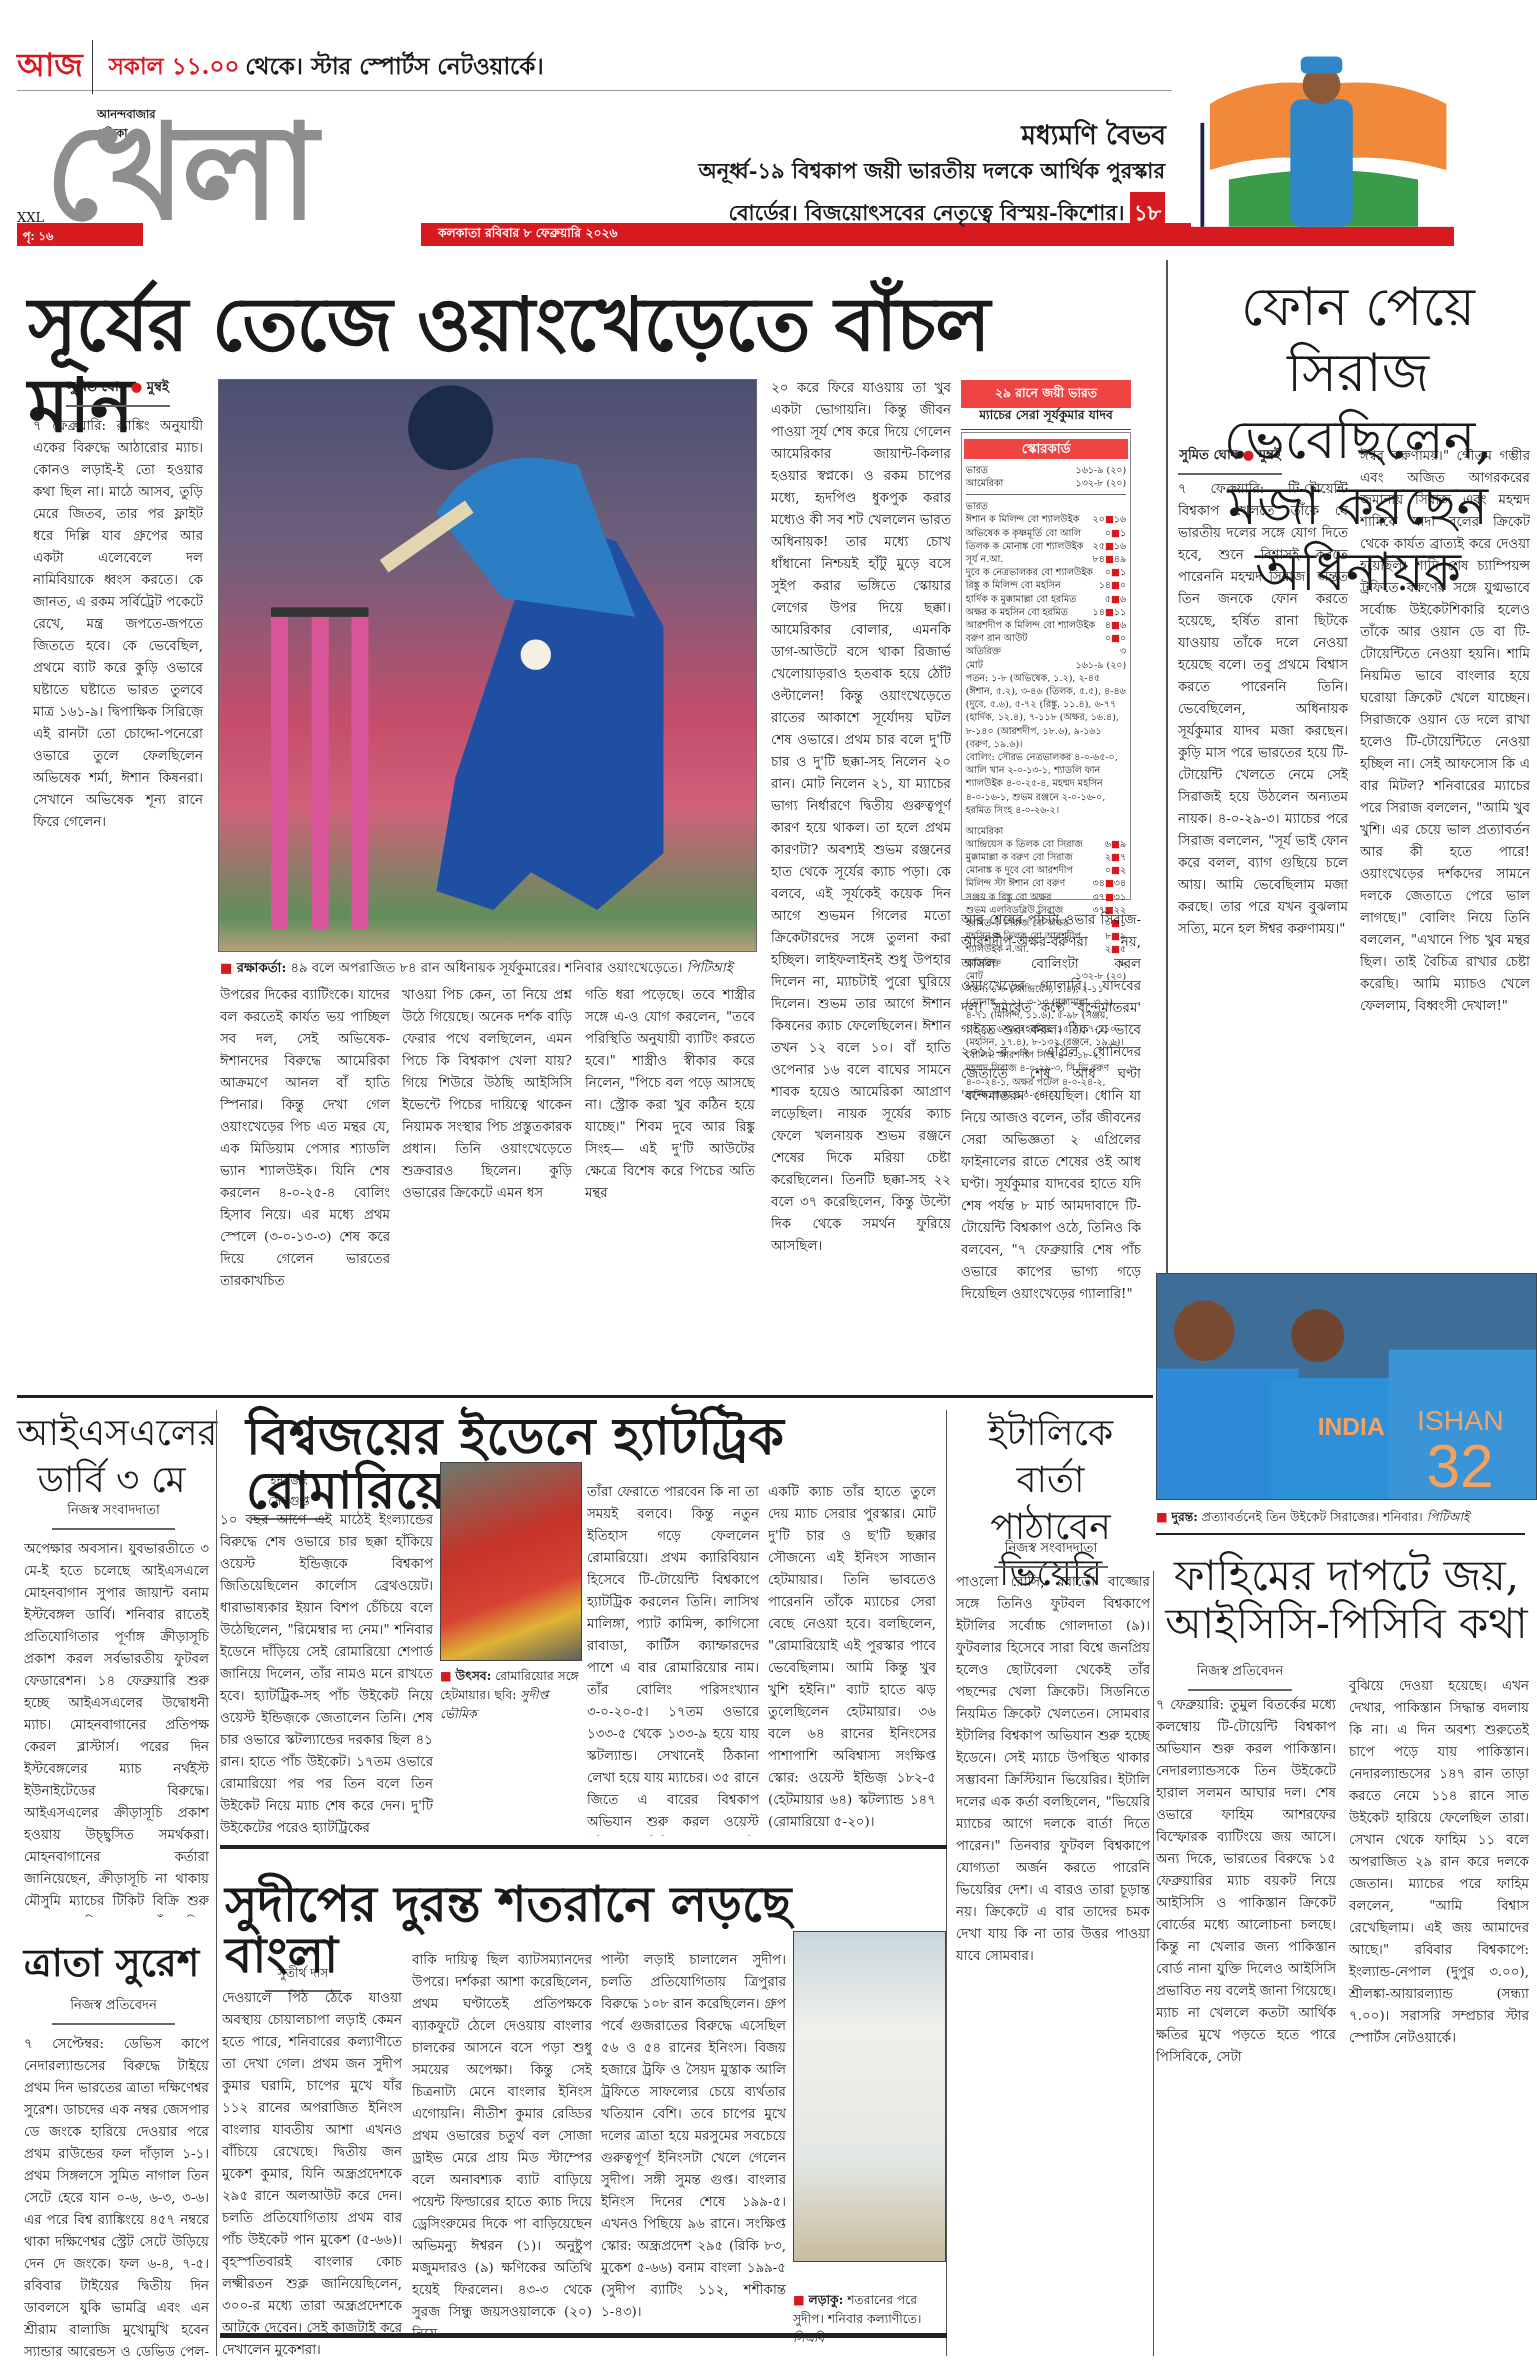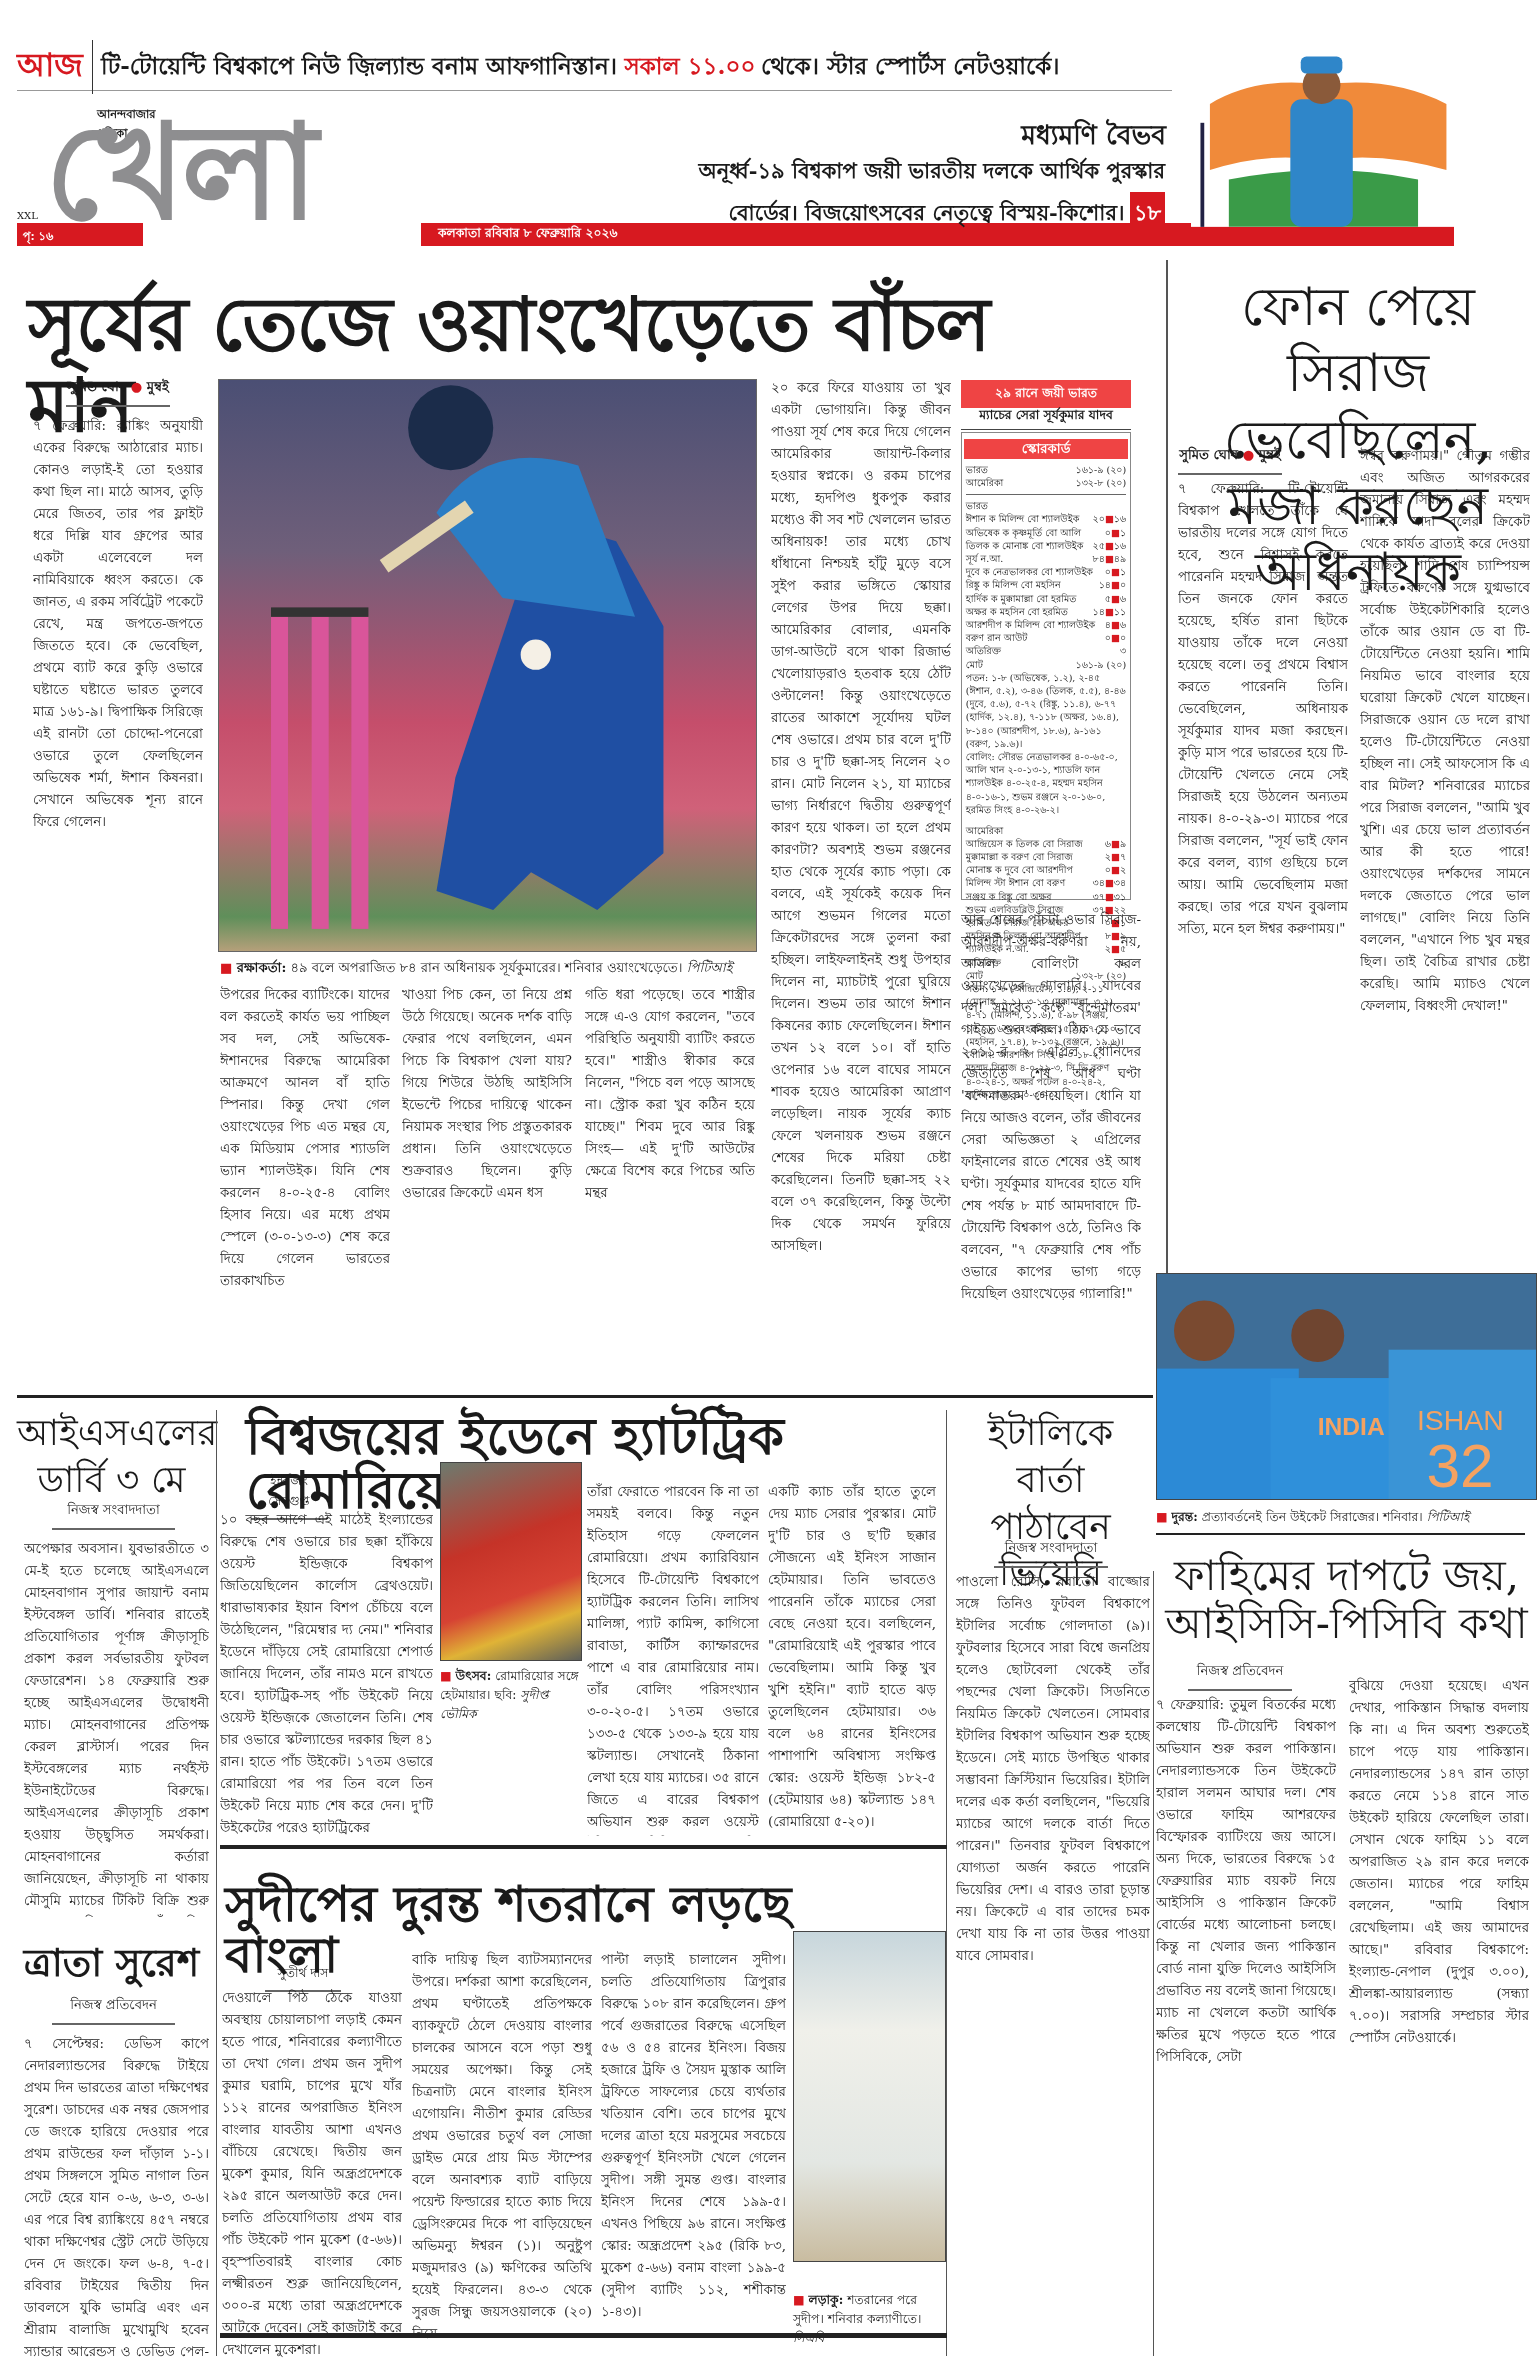"টি-টোয়েন্টি বিশ্বকাপে নিউ জ়িল্যান্ড" span.t { html: <span>টি-টোয়েন্টি বিশ্বকাপে নিউ জ়িল্যান্ড বনাম আফগানিস্তান।</span> -> none }
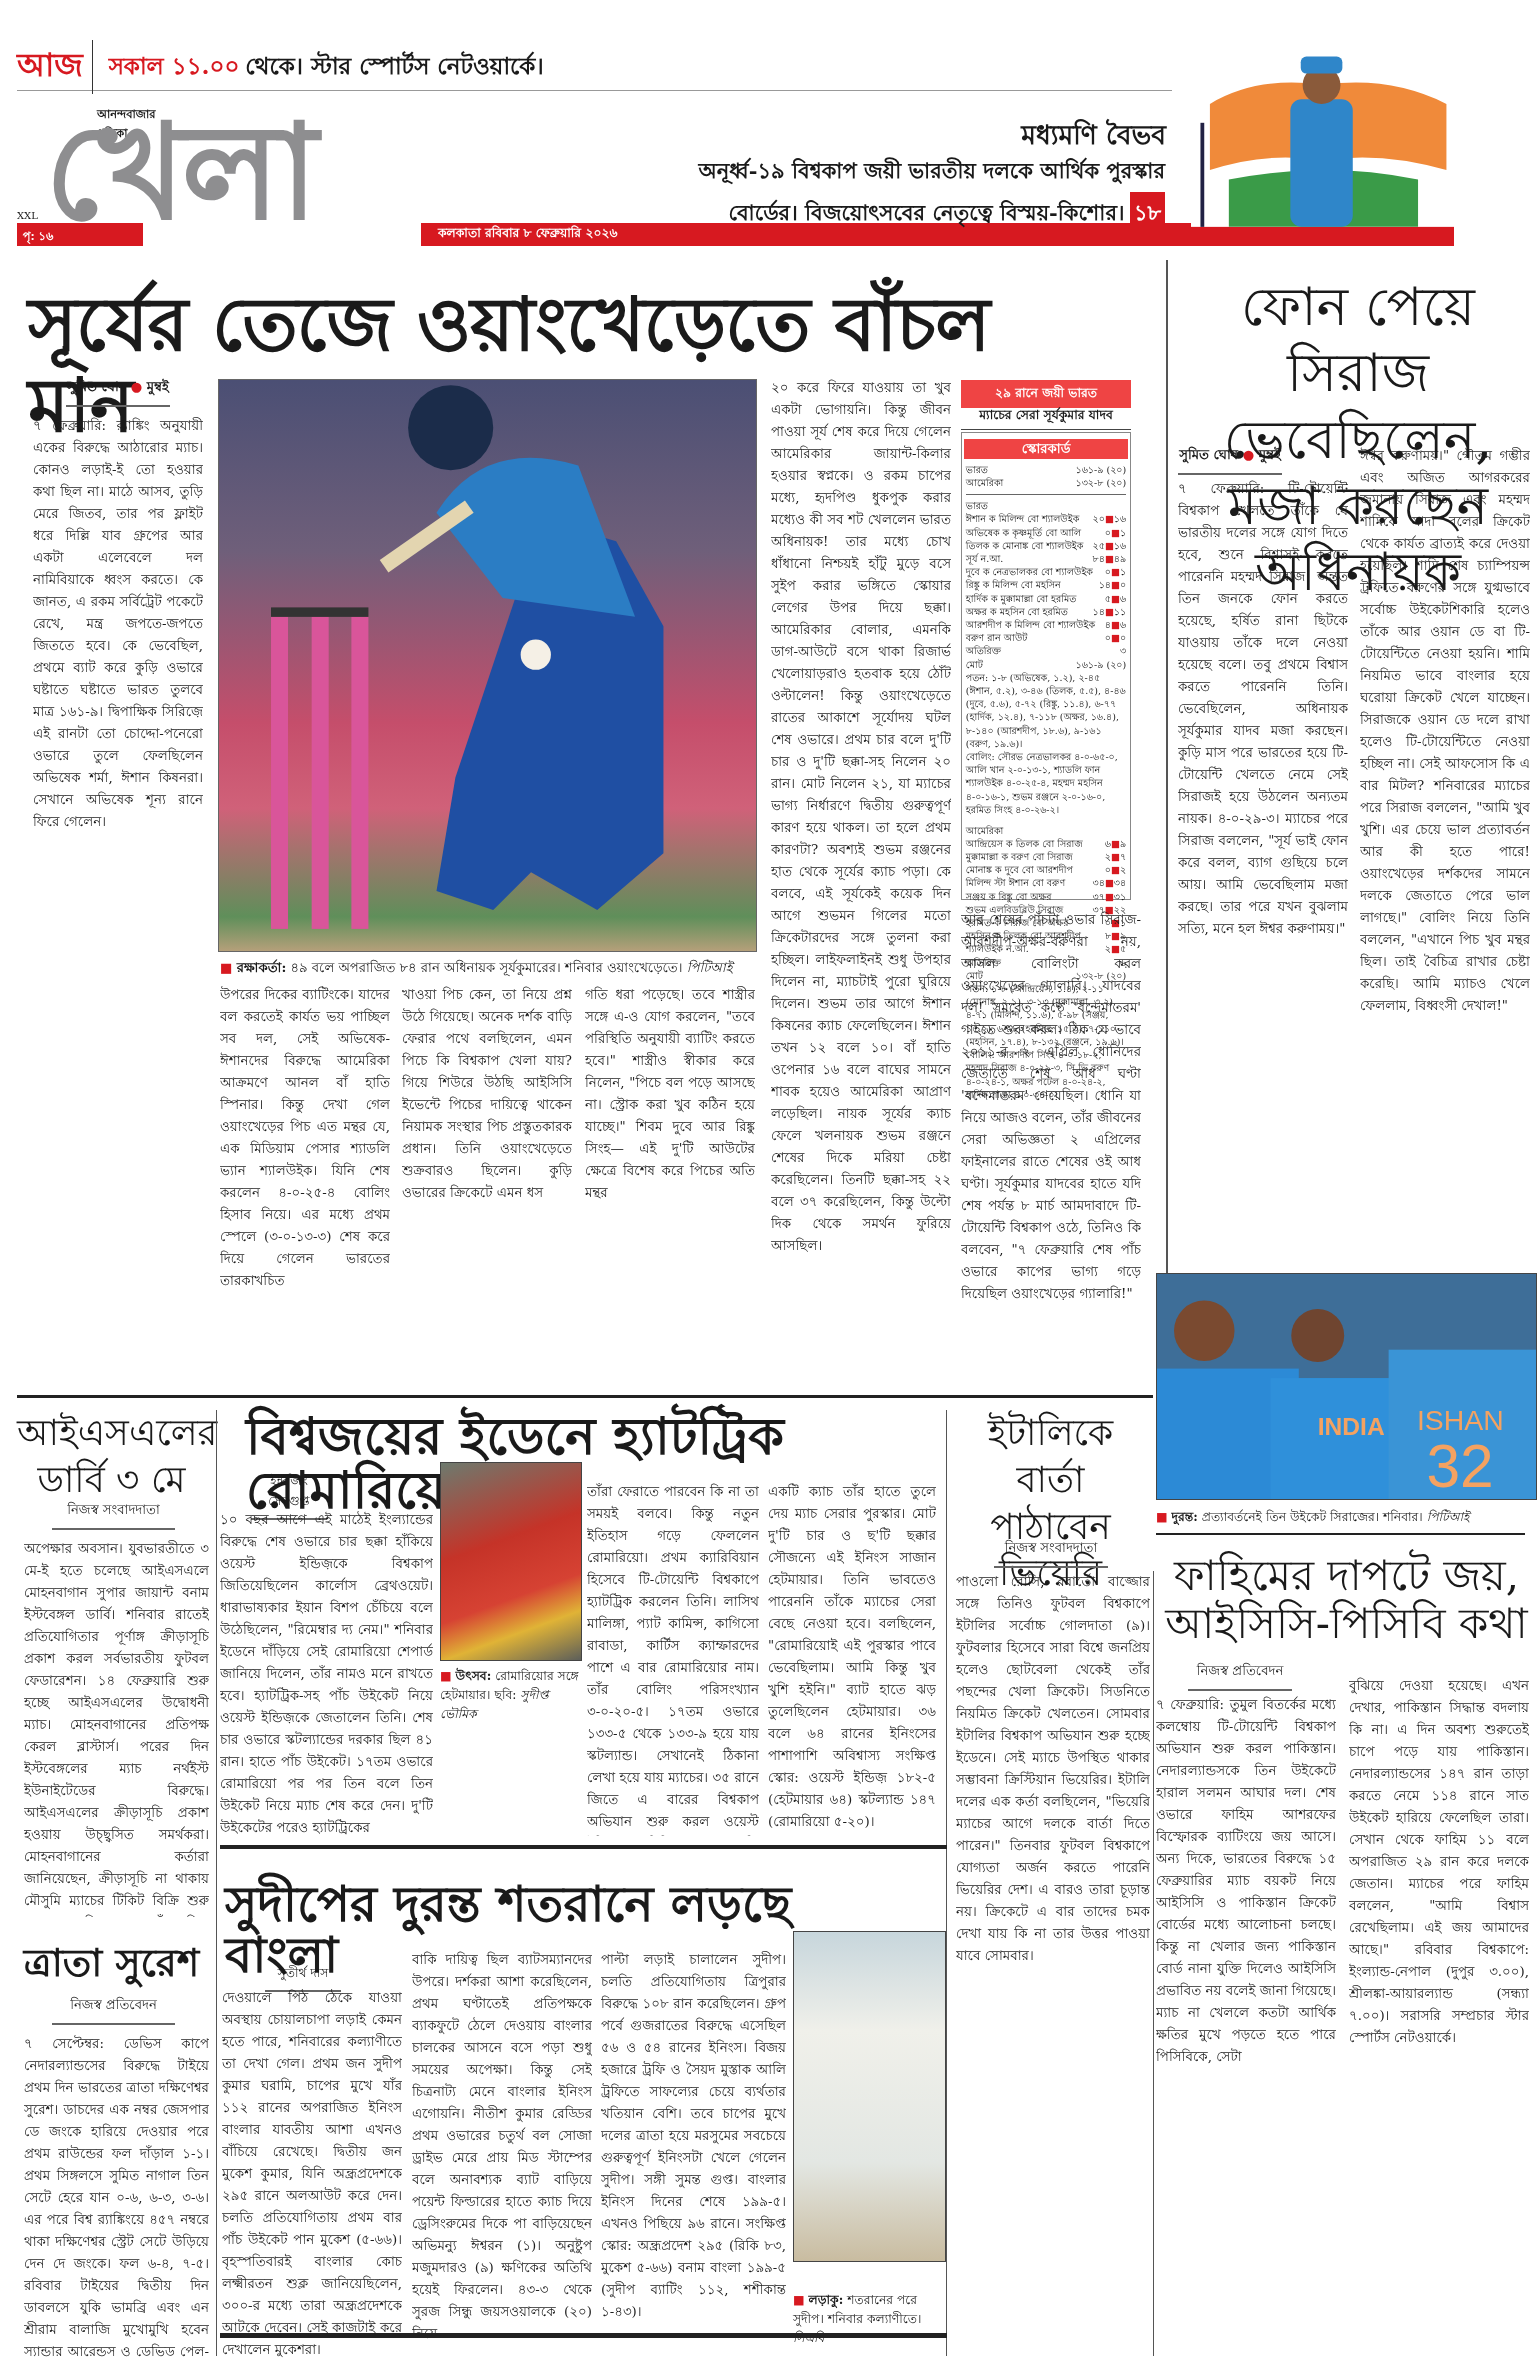"XXL" .xxl { font-size: 10px -> 13px }
